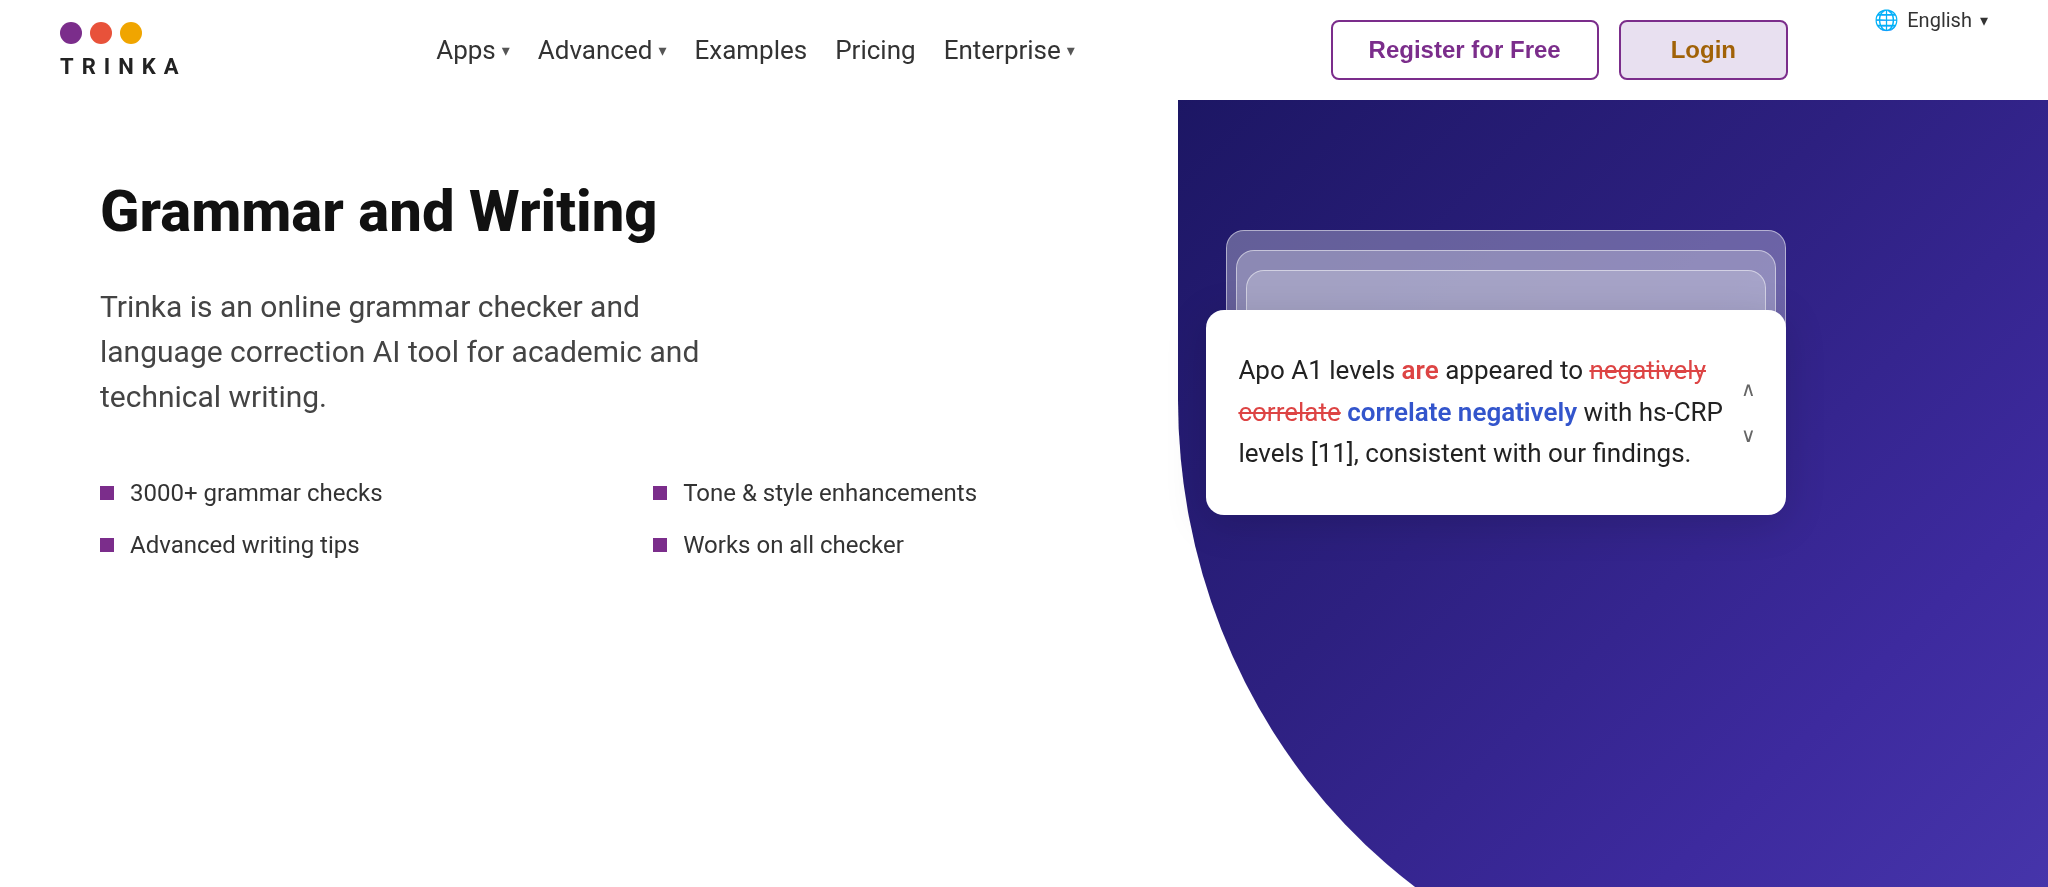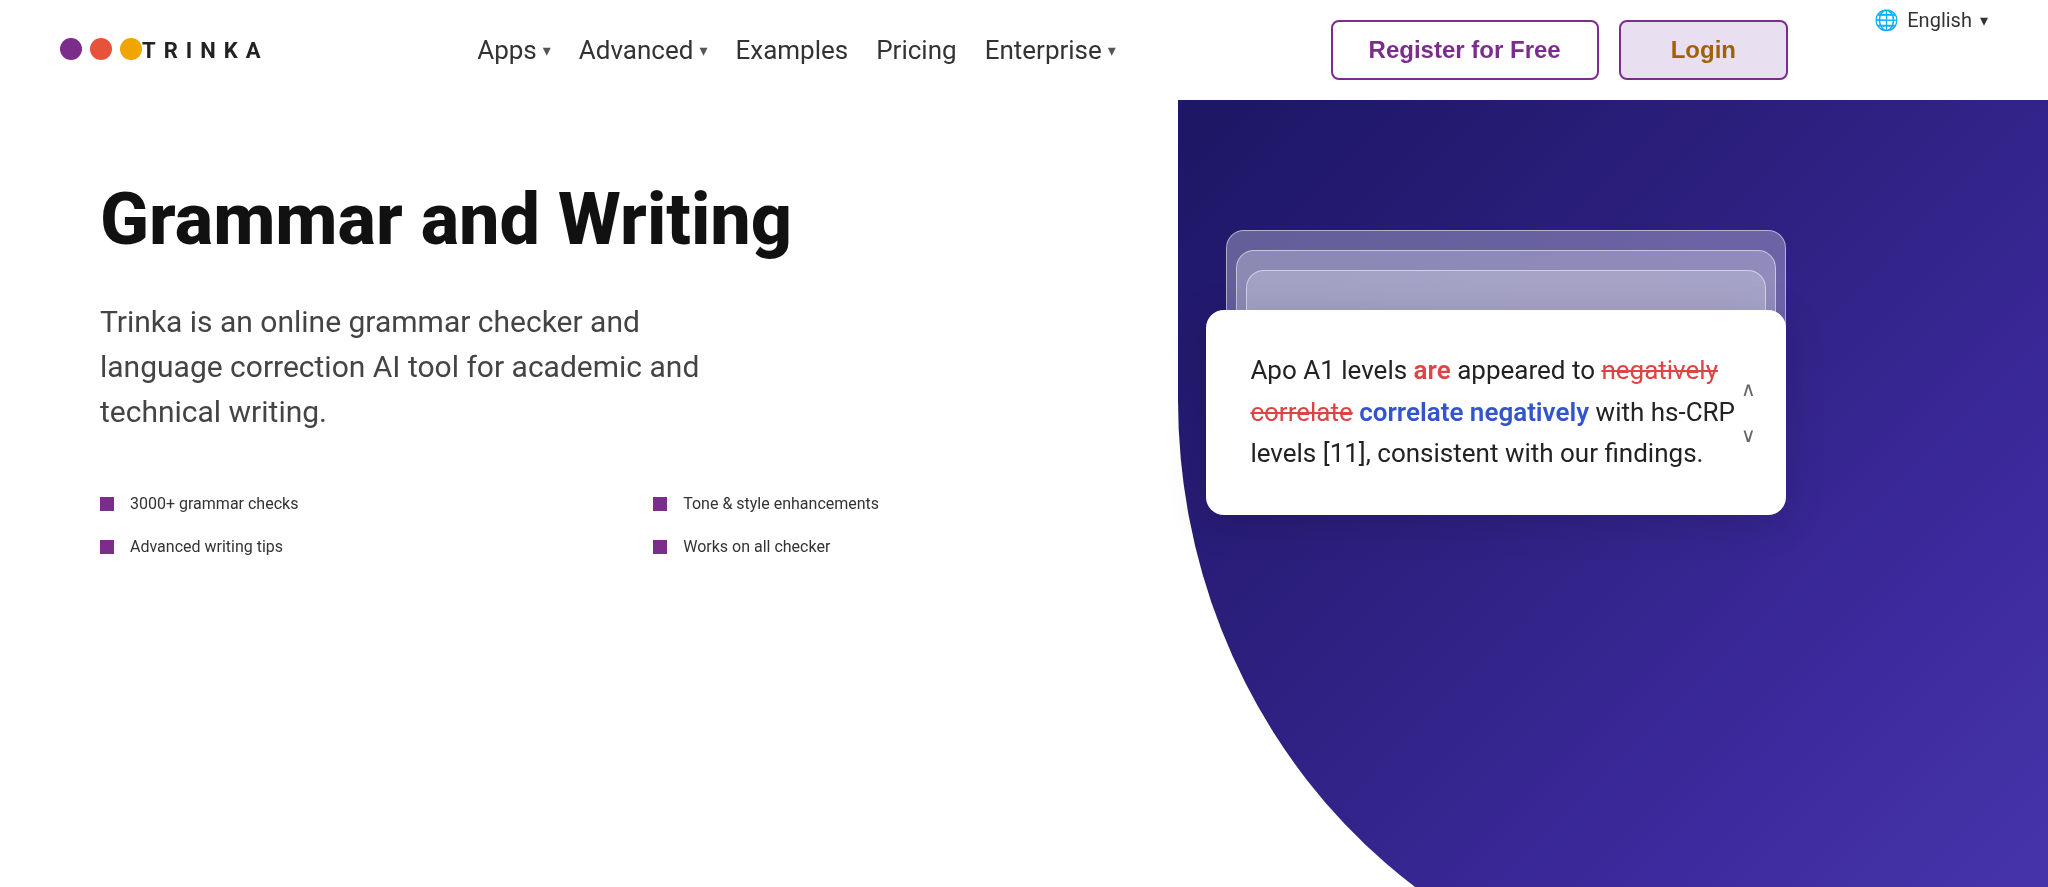"TRINKA" .logo-area { flex-direction: none -> column; gap: 0 -> 10px }
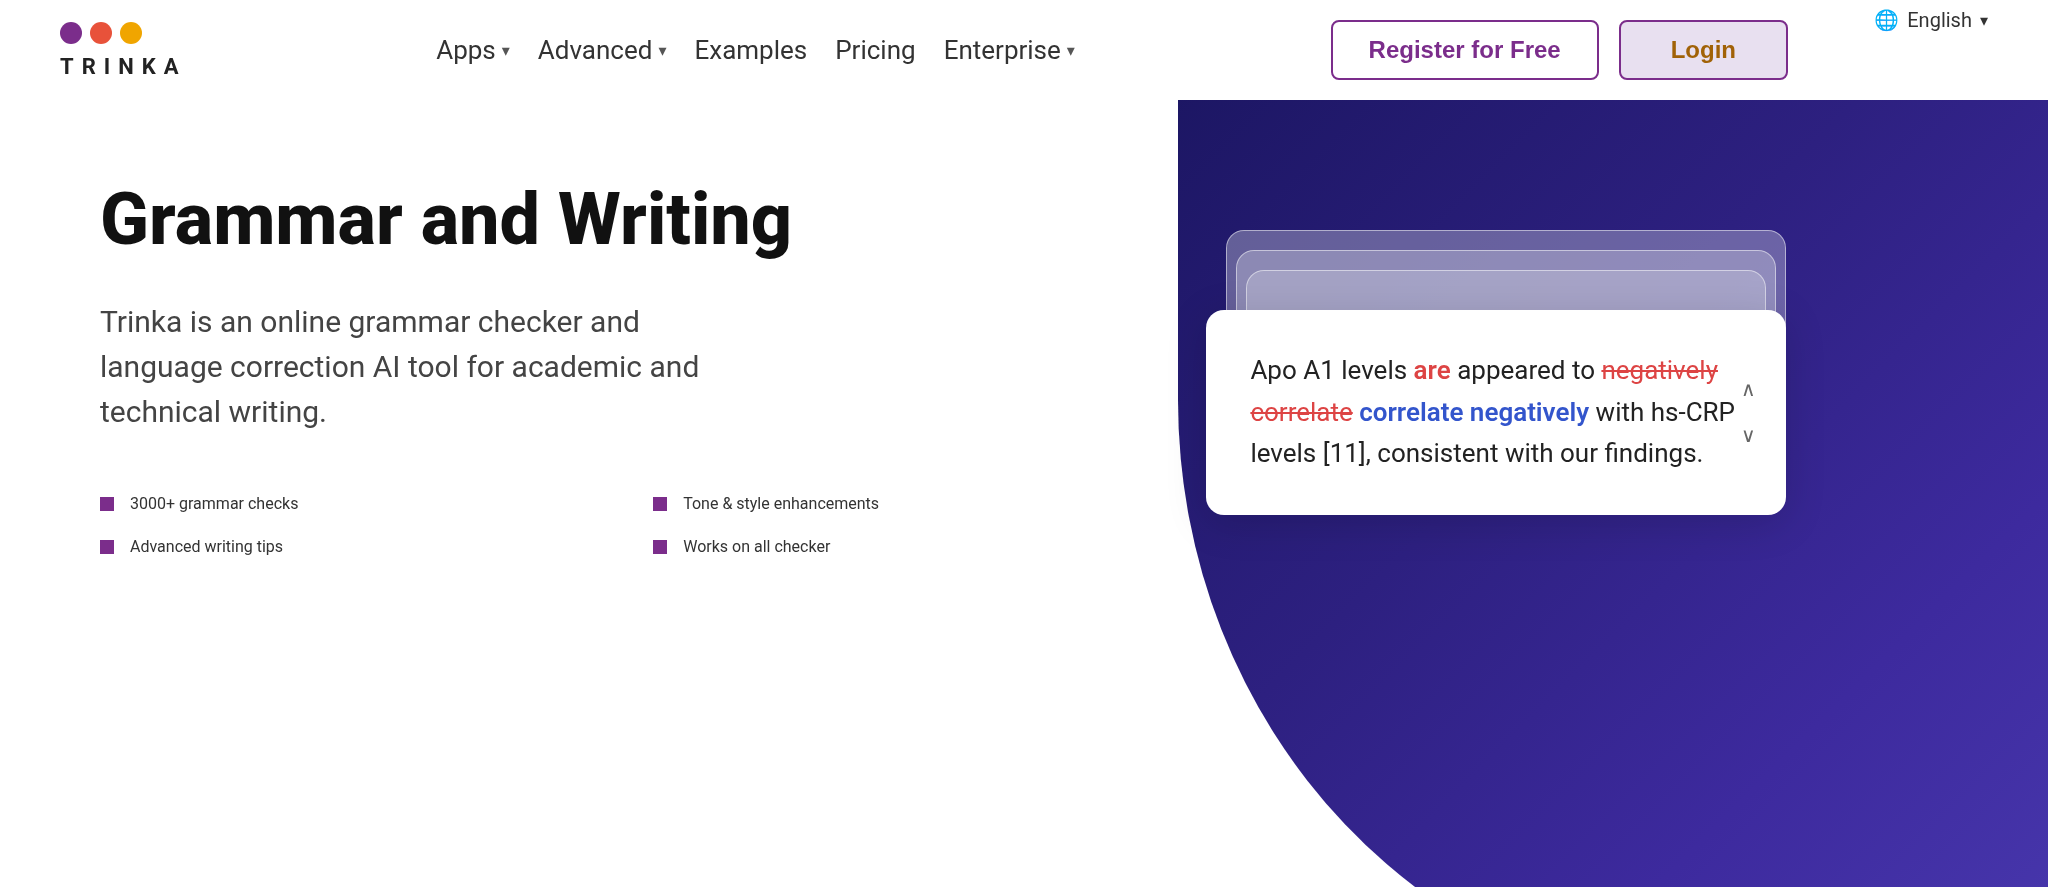"Grammar and Writing" .hero-title { font-size: 72px -> 58px }
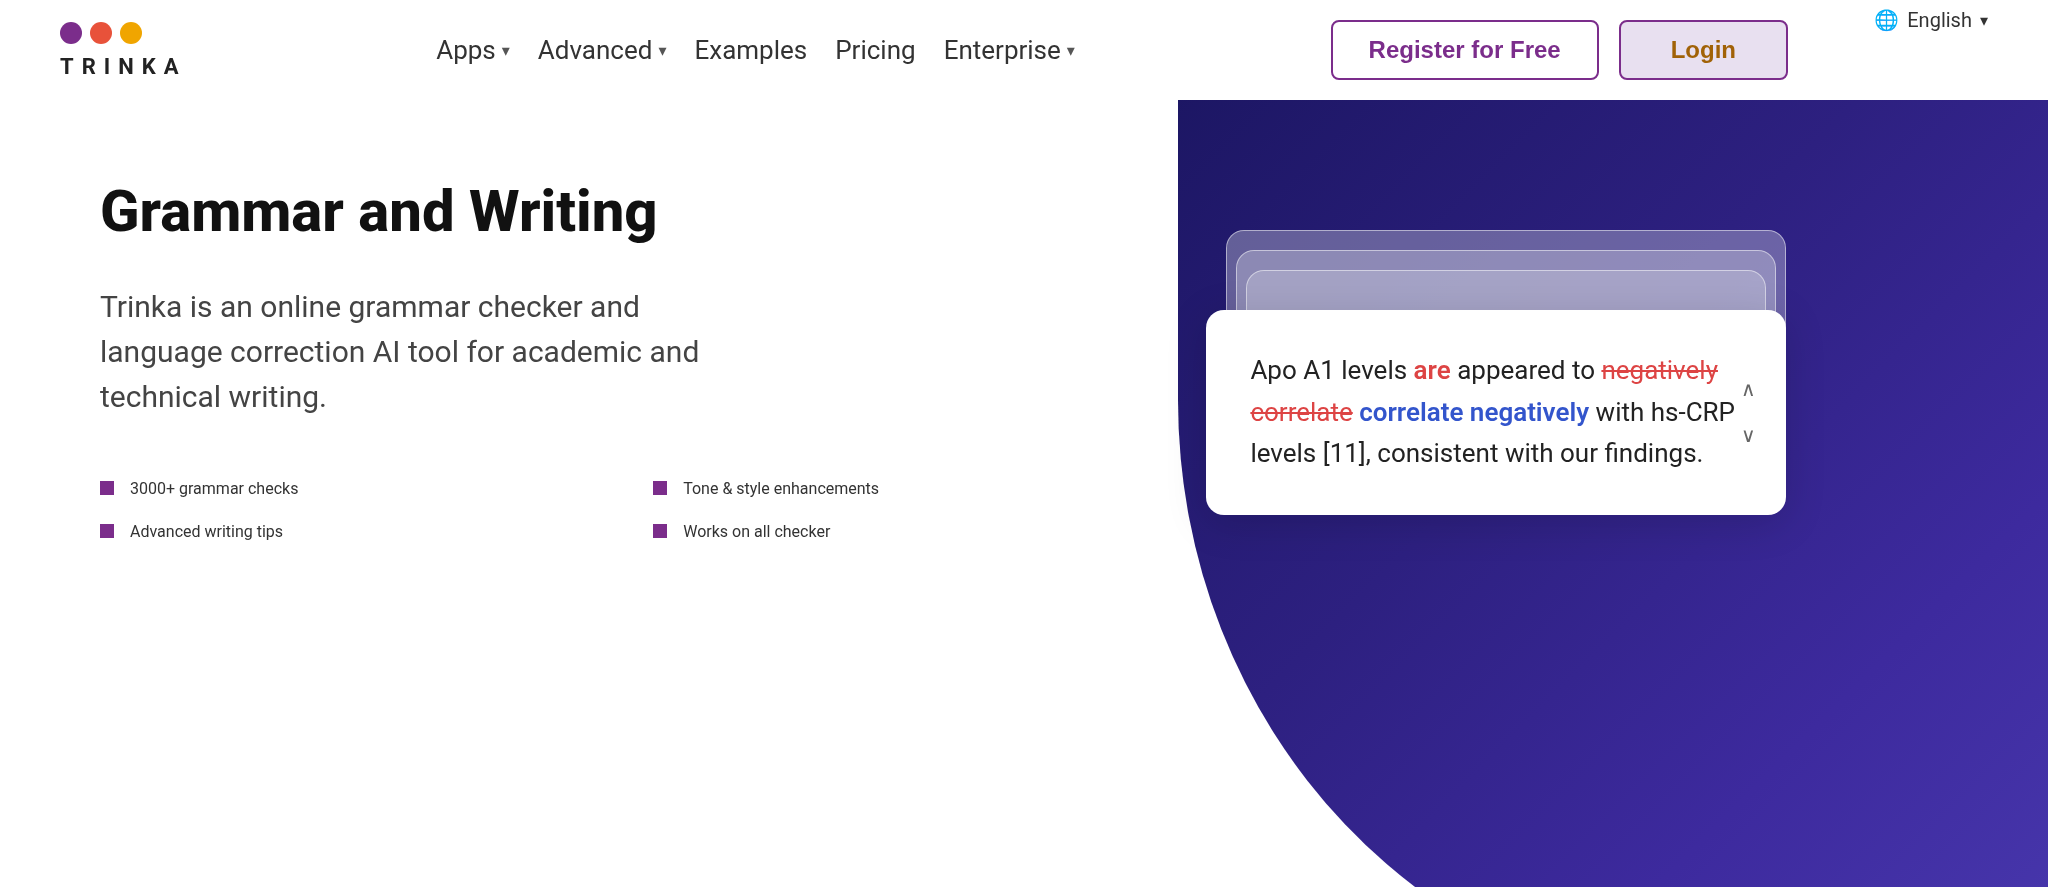"Apo A1 levels are appeared" .card-main { padding: 40px 44px -> 40px 32px }
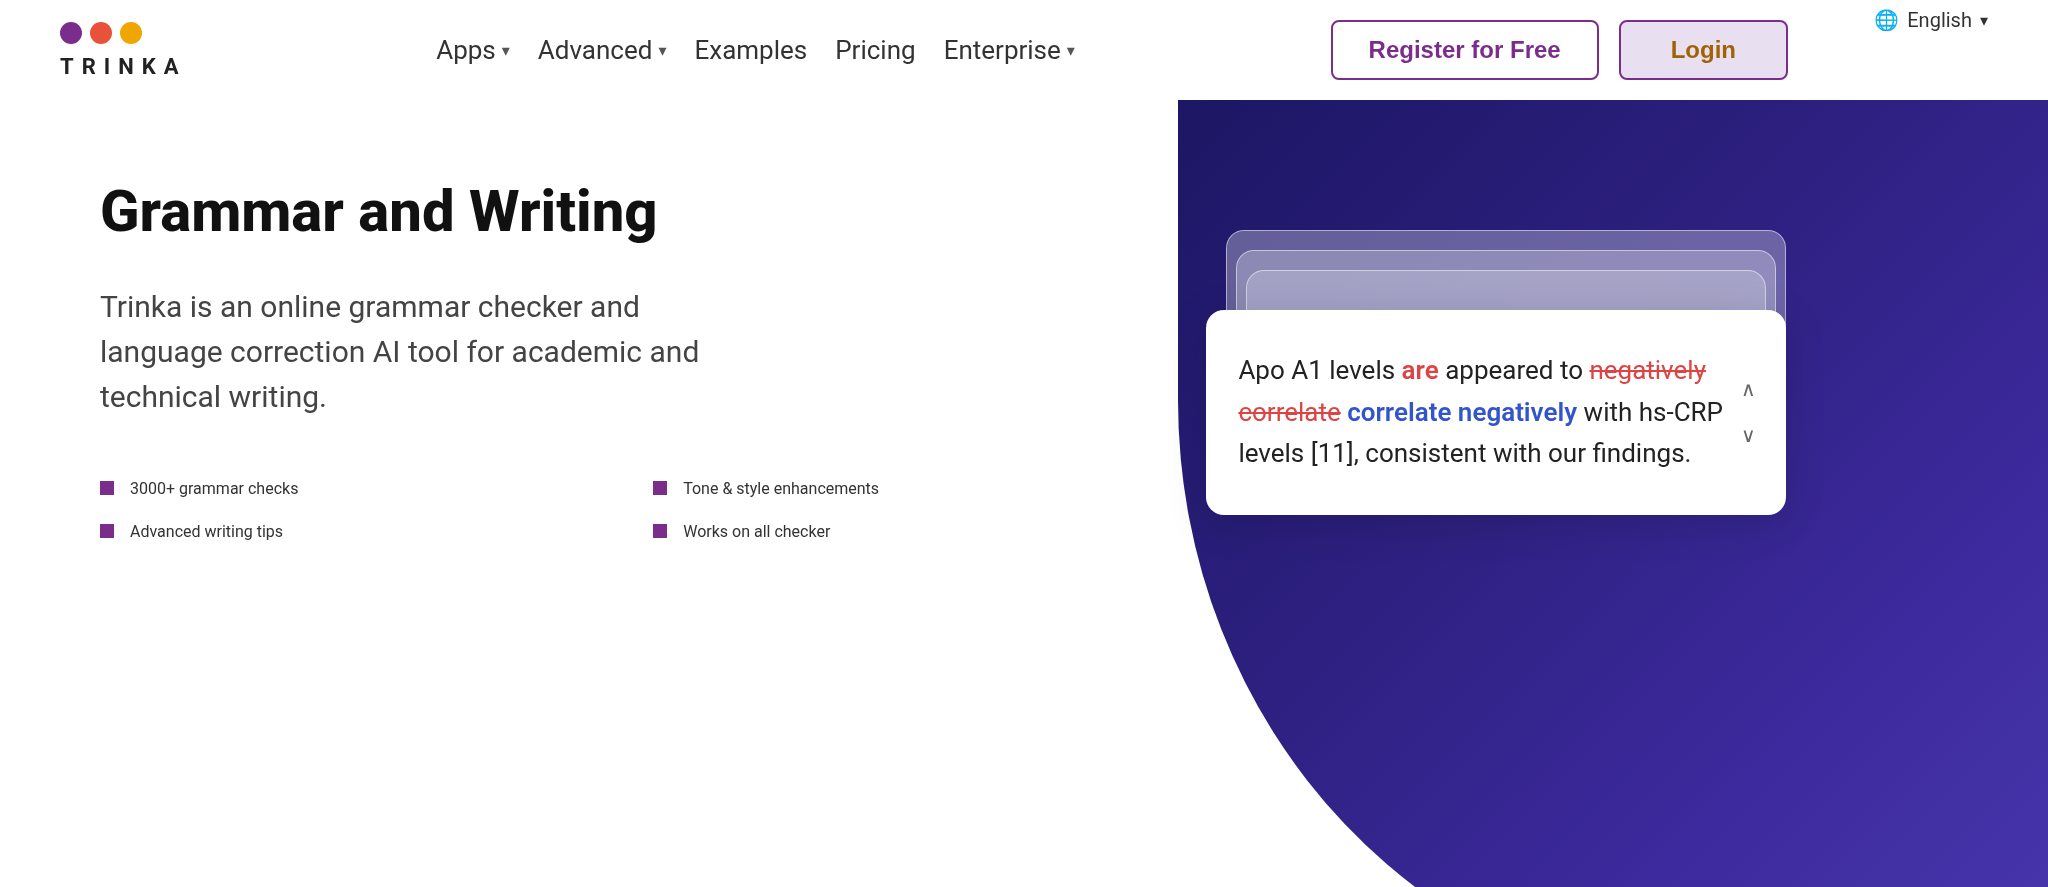"3000+ grammar checks" .feature-item { font-size: 16px -> 24px }
